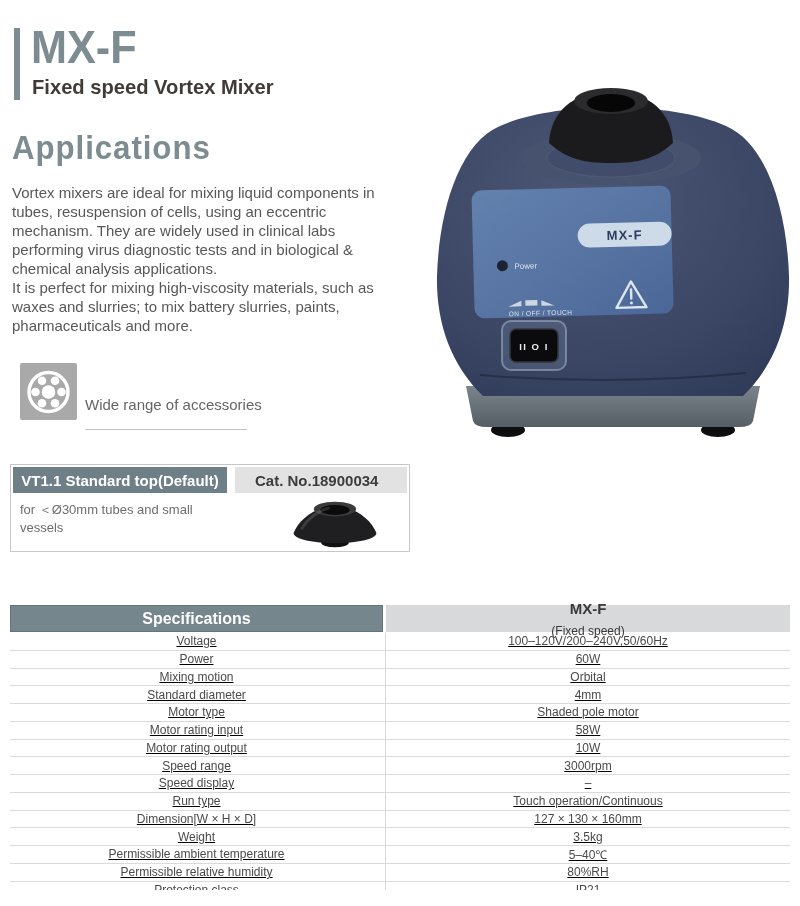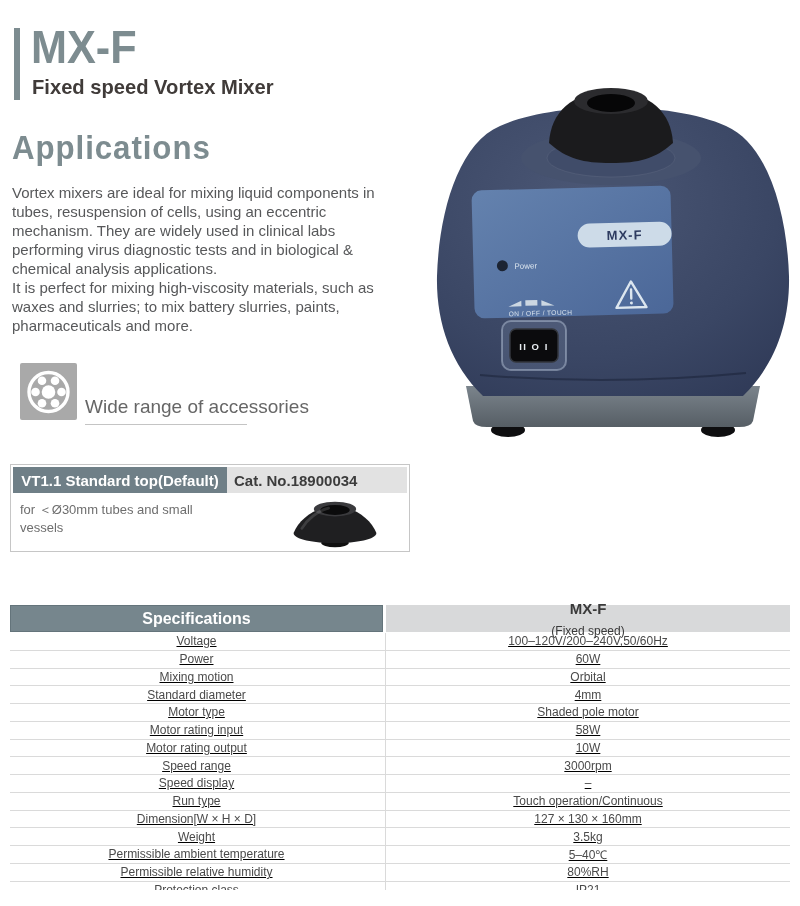"Wide range of accessories" .acc-label { font-size: 19px -> 15px; padding-bottom: 6px -> 16px }
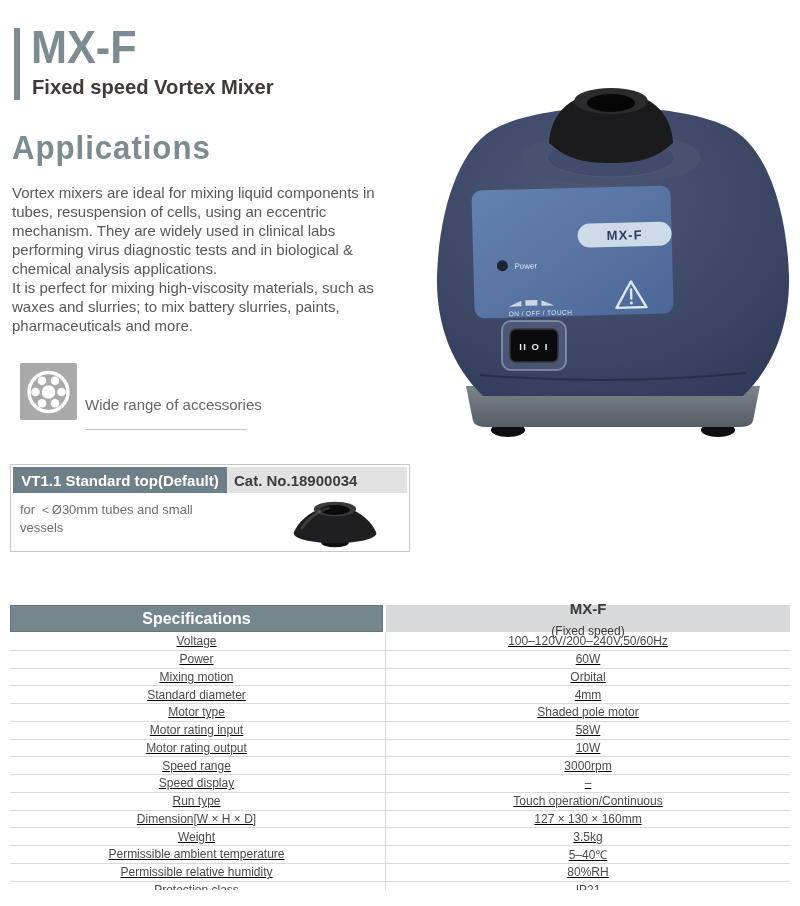"VT1.1 Standard top(Default)" .vt-head { gap: none -> 8px }
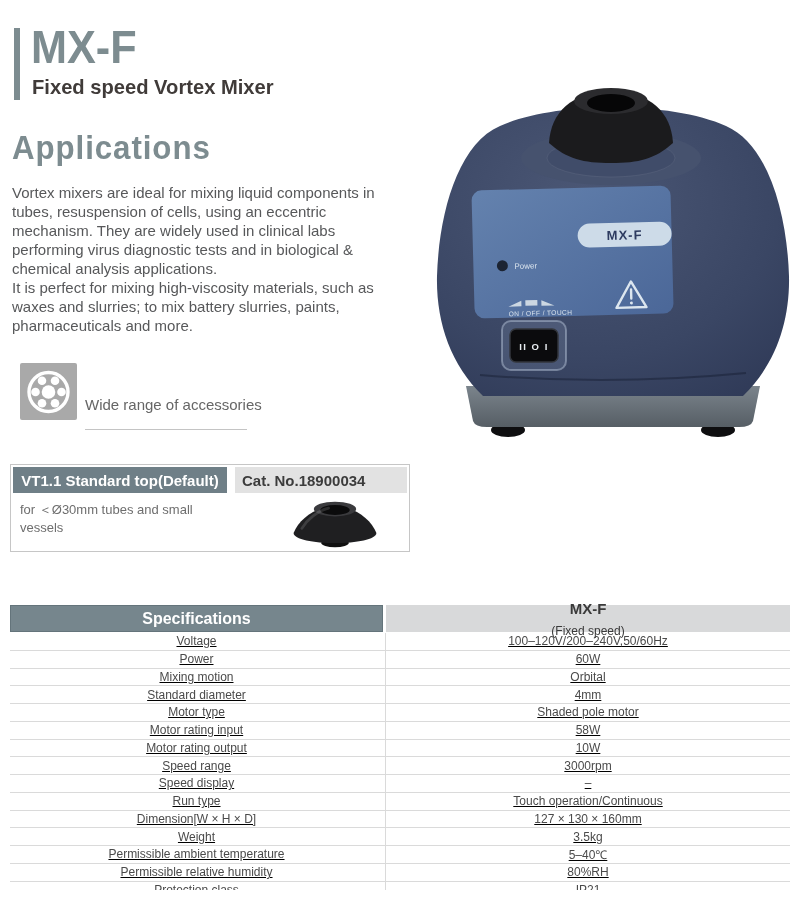"Cat. No.18900034" .vt-head-right { padding-left: 7px -> 20px }
